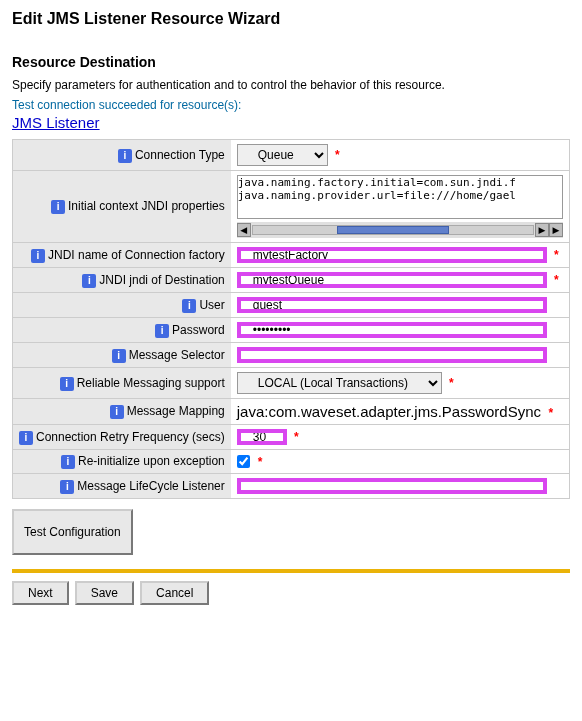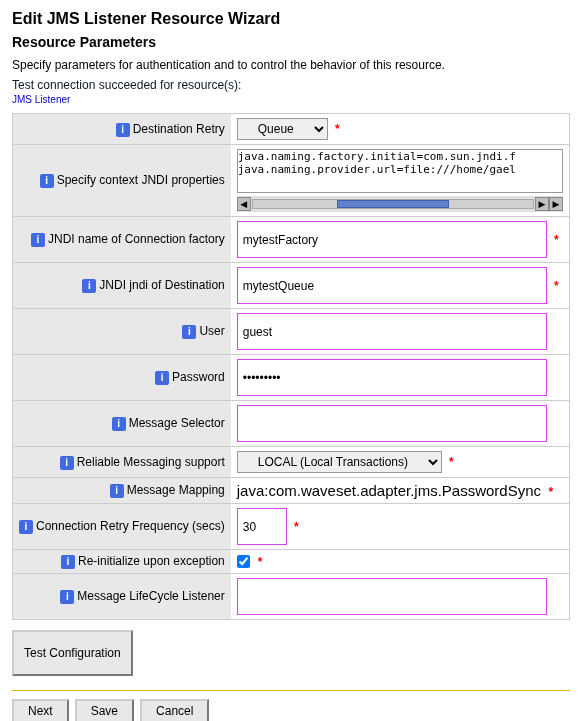"Edit JMS Listener Resource Wizard" h1.wizard-title { margin-bottom: 6px -> 26px }
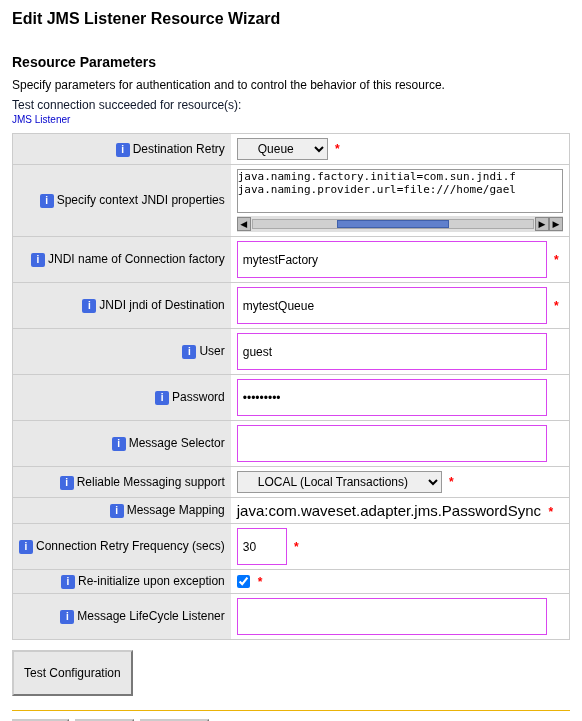"Resource Parameters" h2.section-title { text: Parameters -> Destination }
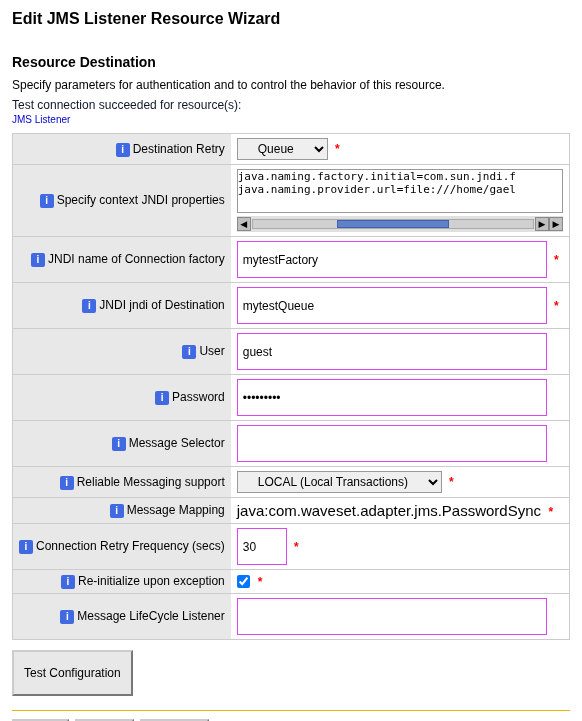"Test connection succeeded for" .success-msg { color: #0f172a -> #0369a1 }
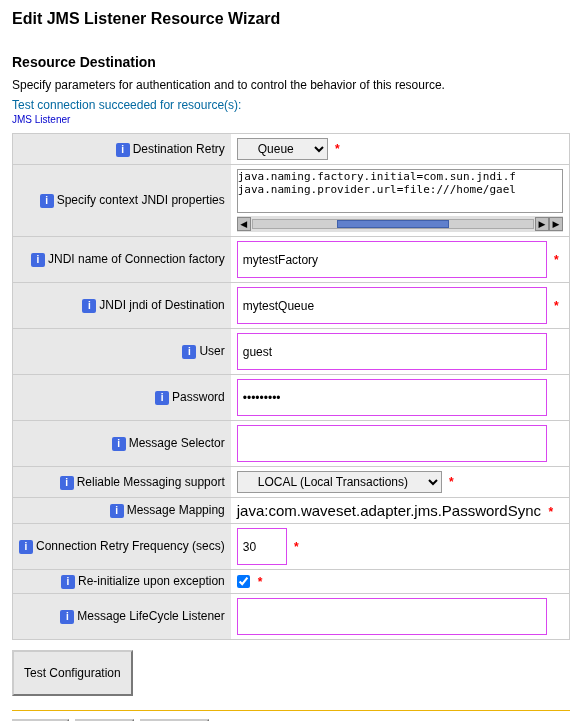"JMS Listener" .jms-link { font-size: 10px -> 15px; text-decoration: none -> underline }
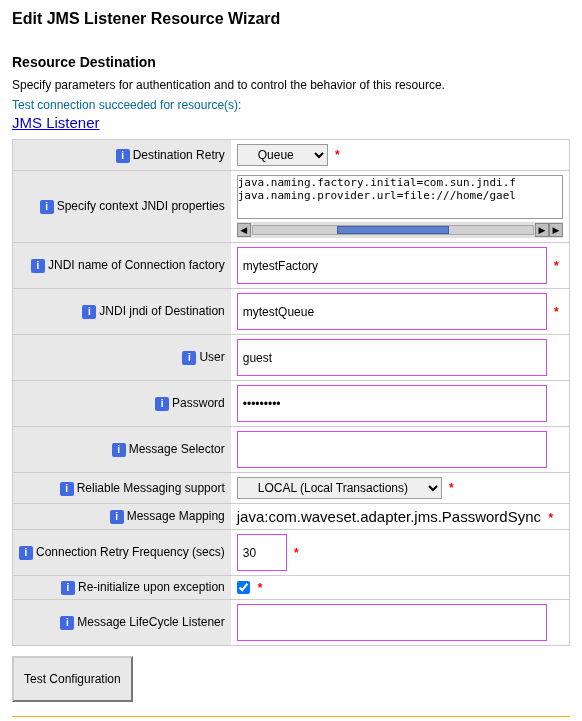"Destination Retry" span { text: Destination Retry -> Connection Type }
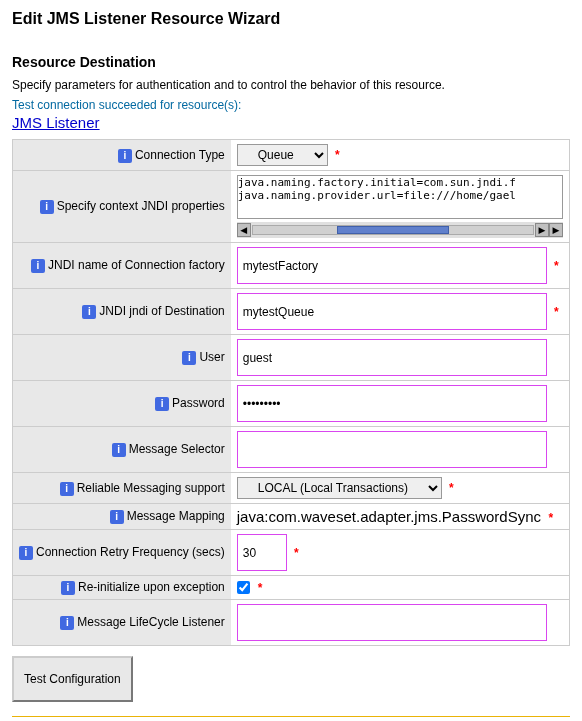"Specify context JNDI properties" span { text: Specify -> Initial }
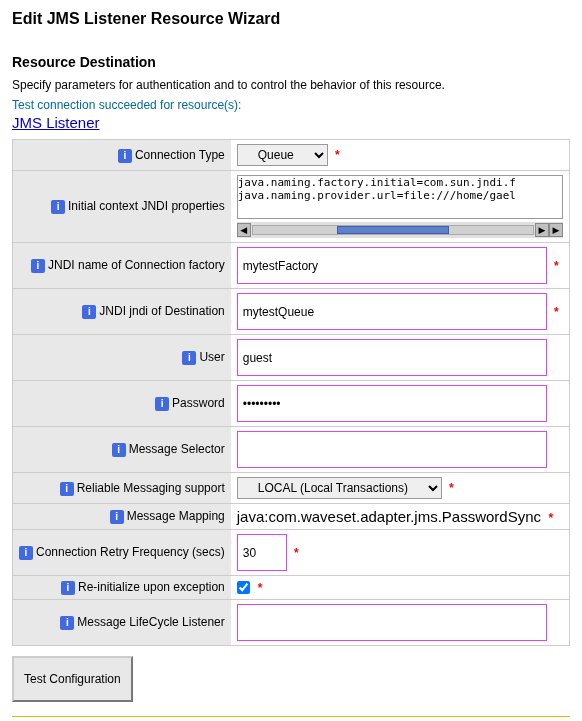"mytestFactory" input[type="text"], input[type="password"] { border: 1px solid #d946ef -> 4px solid #d946ef; height: 37px -> 16px; padding: 2px 5px -> 2px 12px }
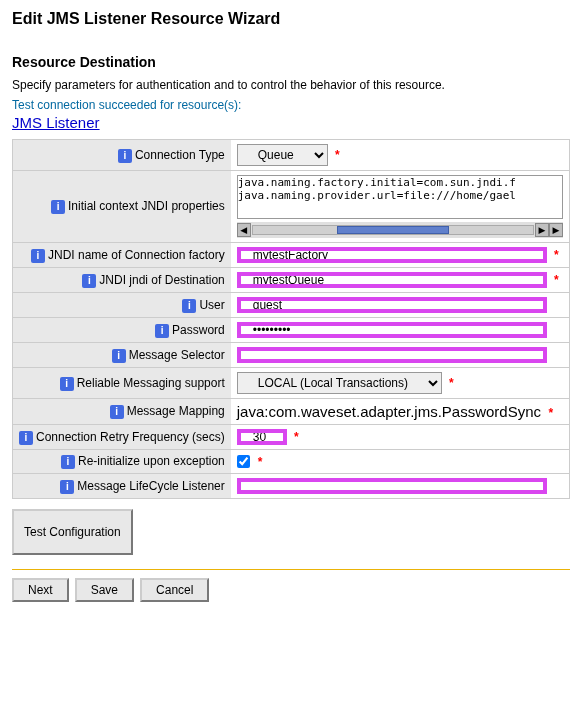"Next" .bottom-buttons { border-top: 1px solid #eab308 -> 4px solid #eab308 }
